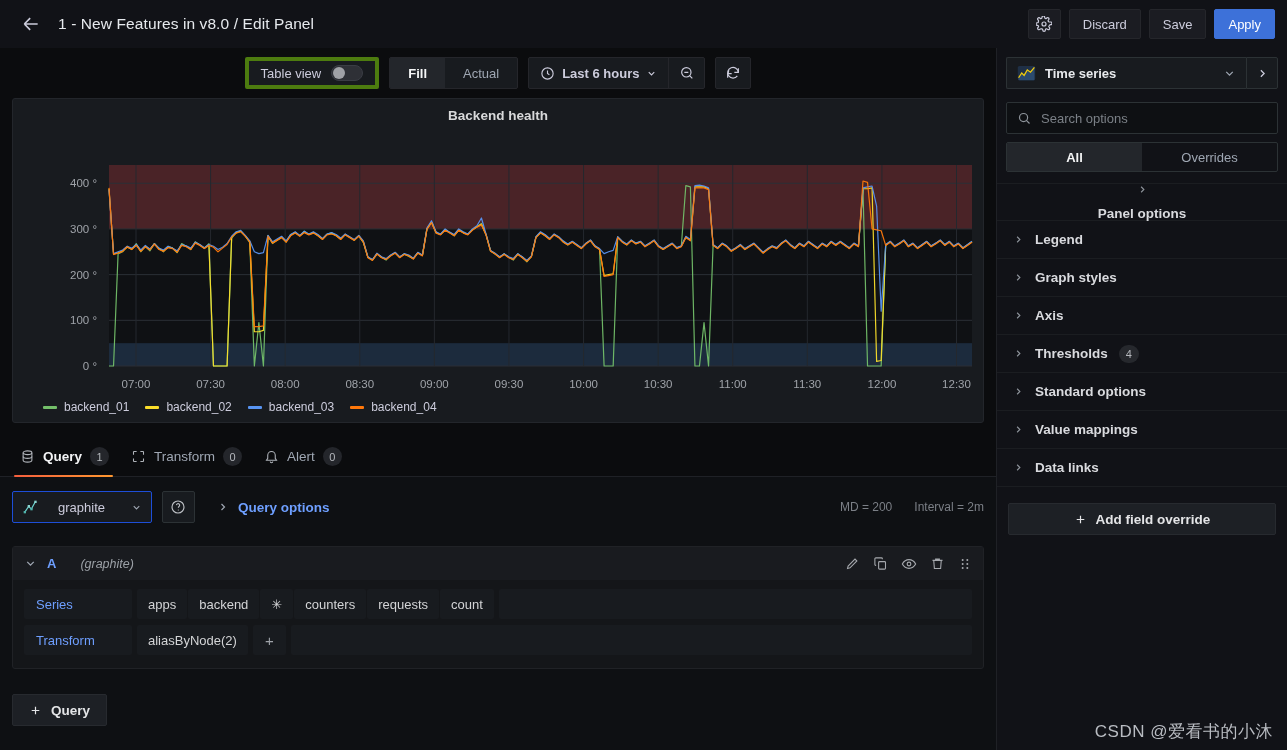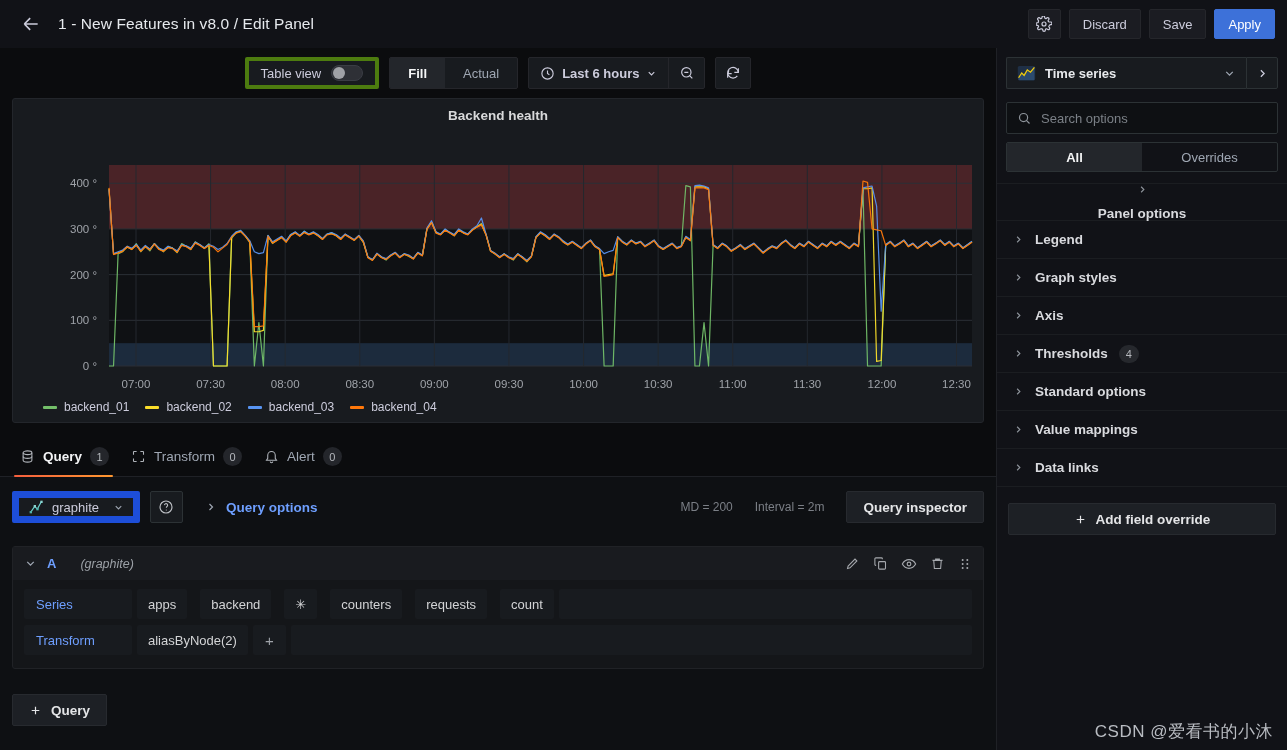"graphite" .ds-picker { border: 7px solid #1d4ed8 -> 1px solid #1d4ed8; gap: 8px -> 20px }
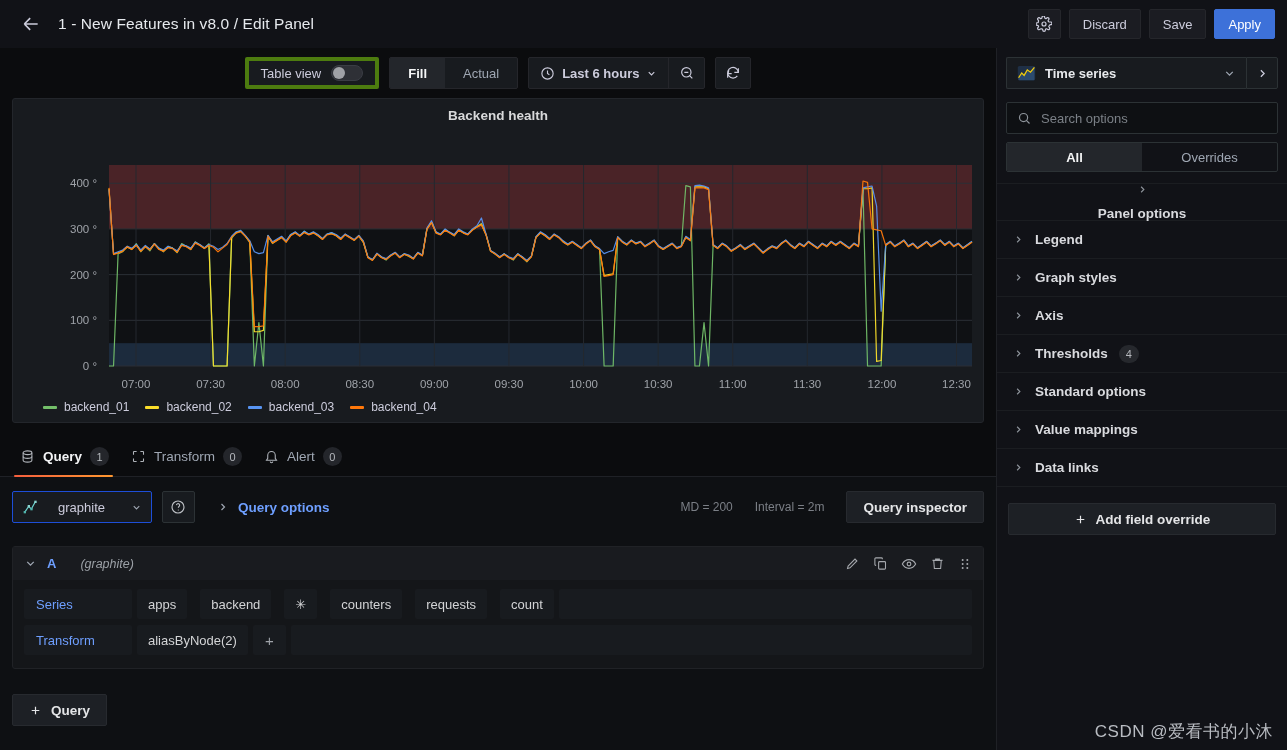"Query inspector" div.qinspect { html: <div>Query inspector</div> -> none }
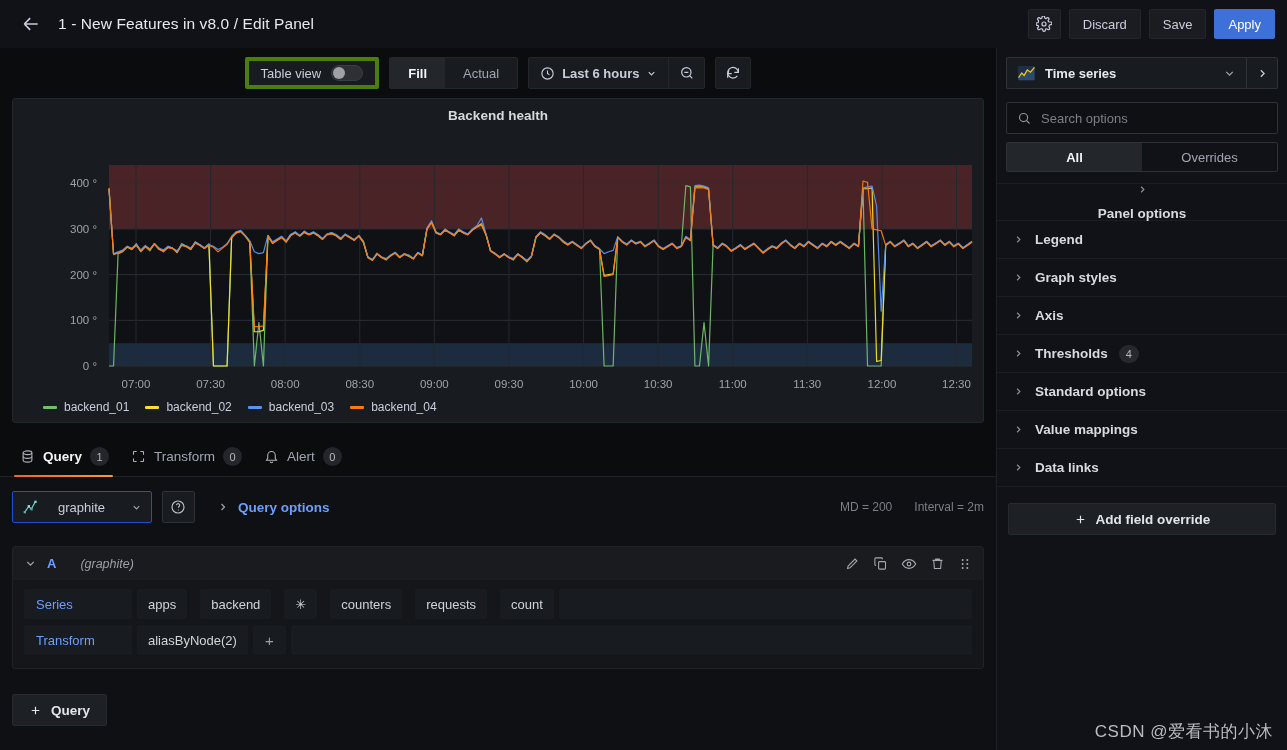"apps" div { gap: 13px -> 1px }
